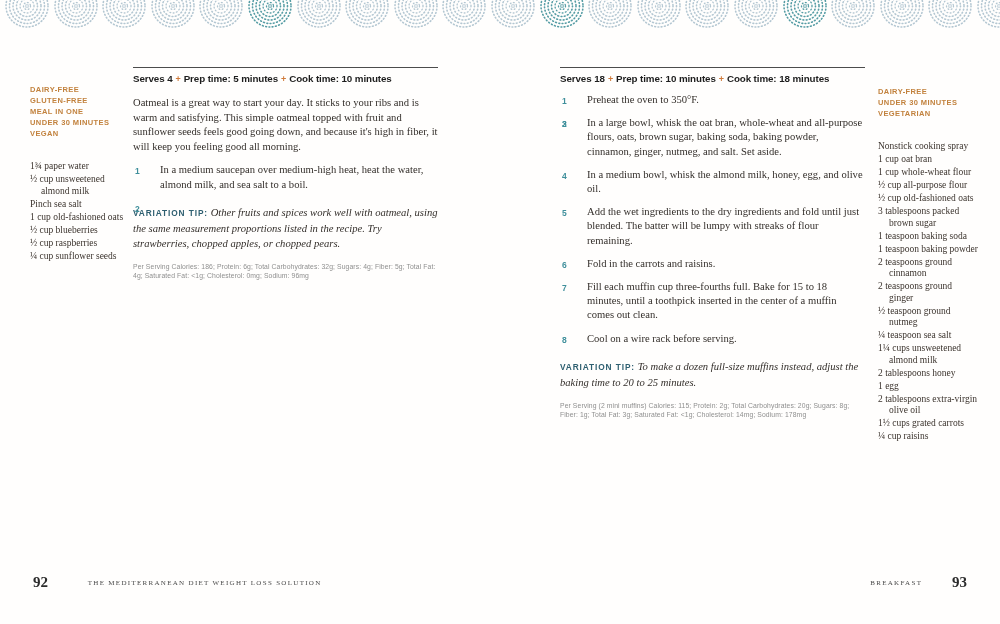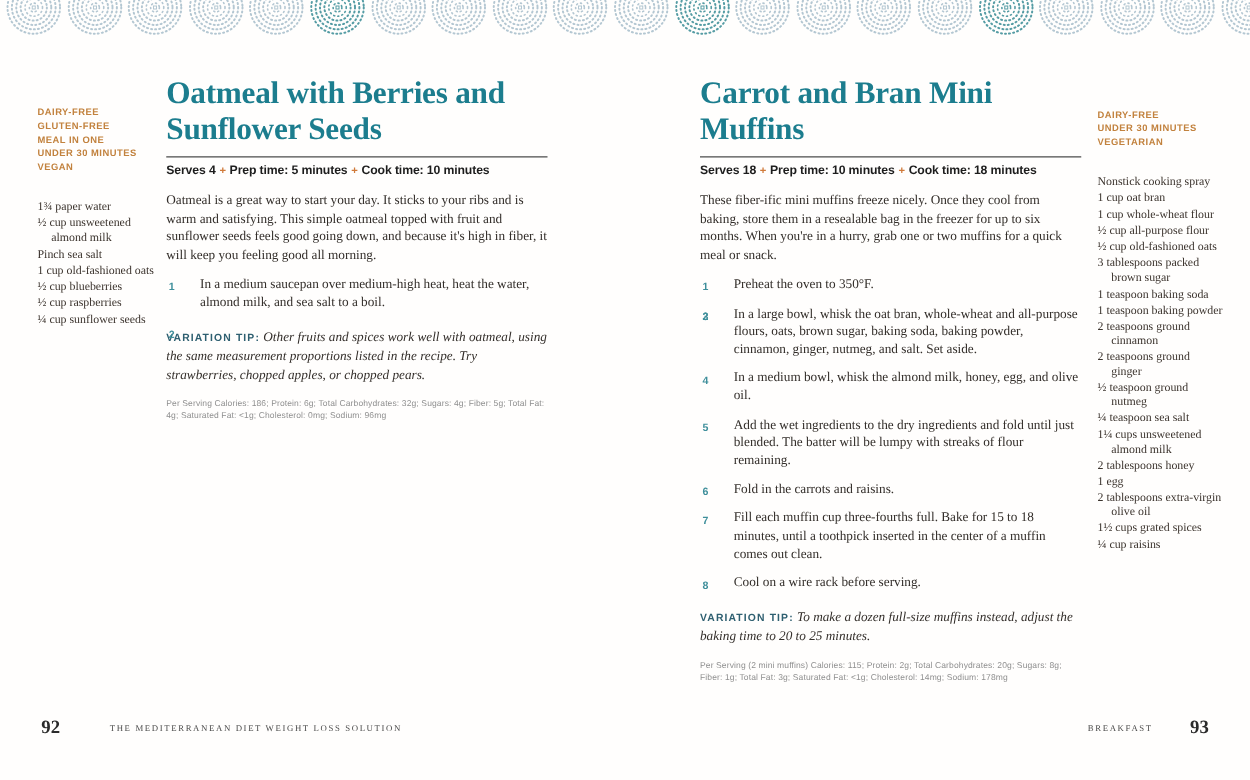"Oatmeal with Berries and Sunflower" h1.recipe-title { html: <h1>Oatmeal with Berries and Sunflower Seeds</h1> -> none }
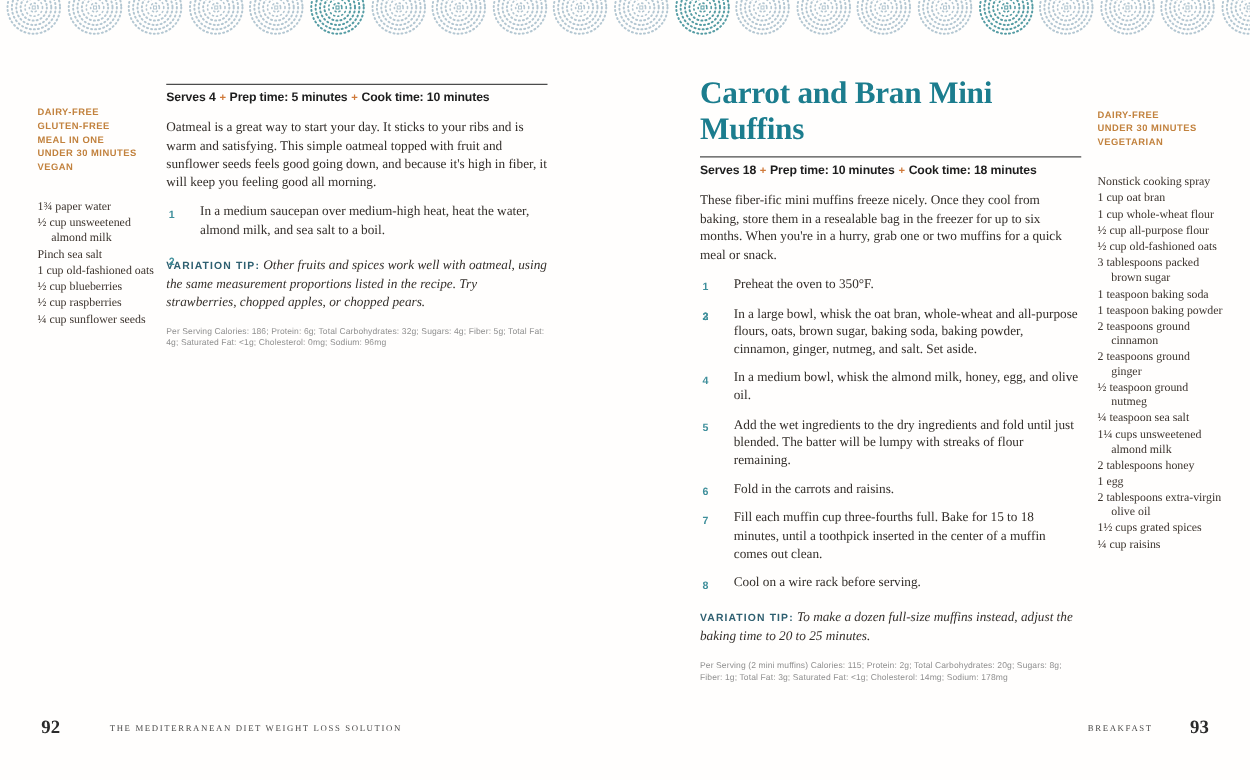"Carrot and Bran Mini Muffins" h1.recipe-title { html: <h1>Carrot and Bran Mini Muffins</h1> -> none }
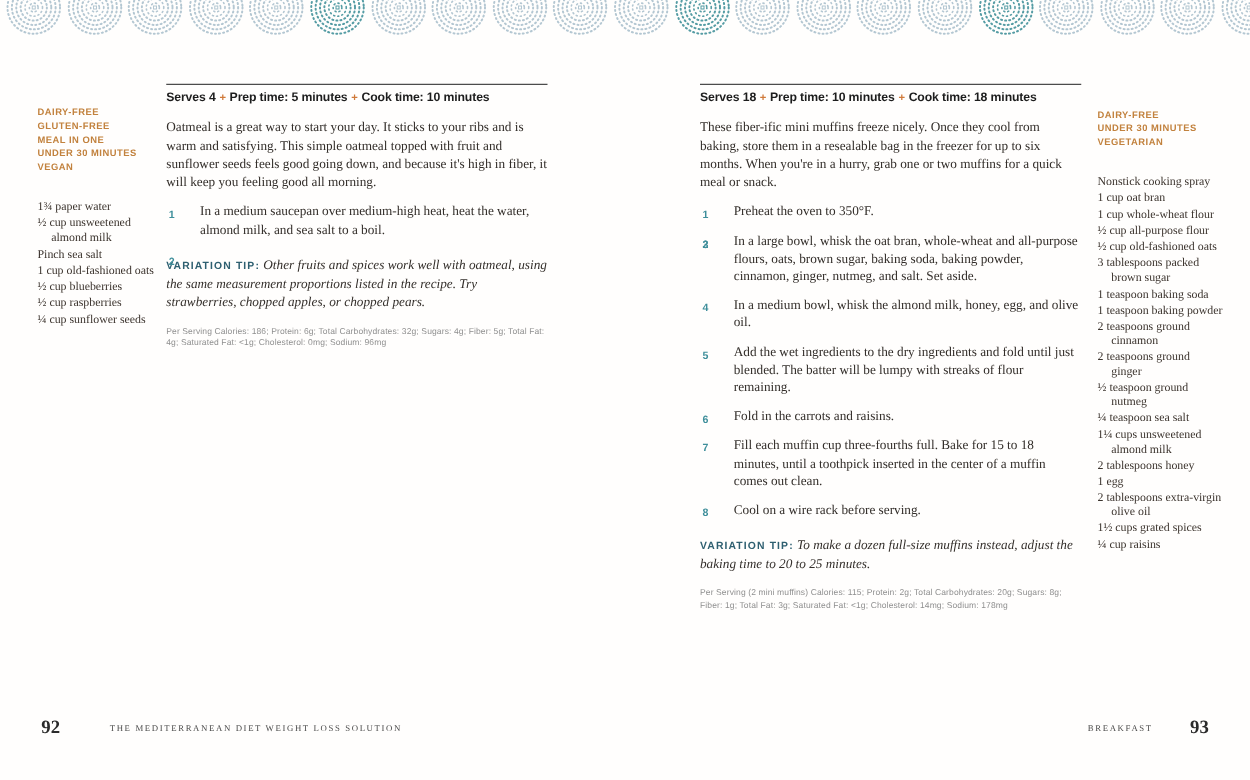"These fiber-ific mini muffins freeze" p.intro { html: <p>These fiber-ific mini muffins freeze nicely. Once they cool from baking, store them in a resealable bag in the freezer for up to six months. When you're in a hurry, grab one or two muffins for a quick meal or snack.</p> -> none }
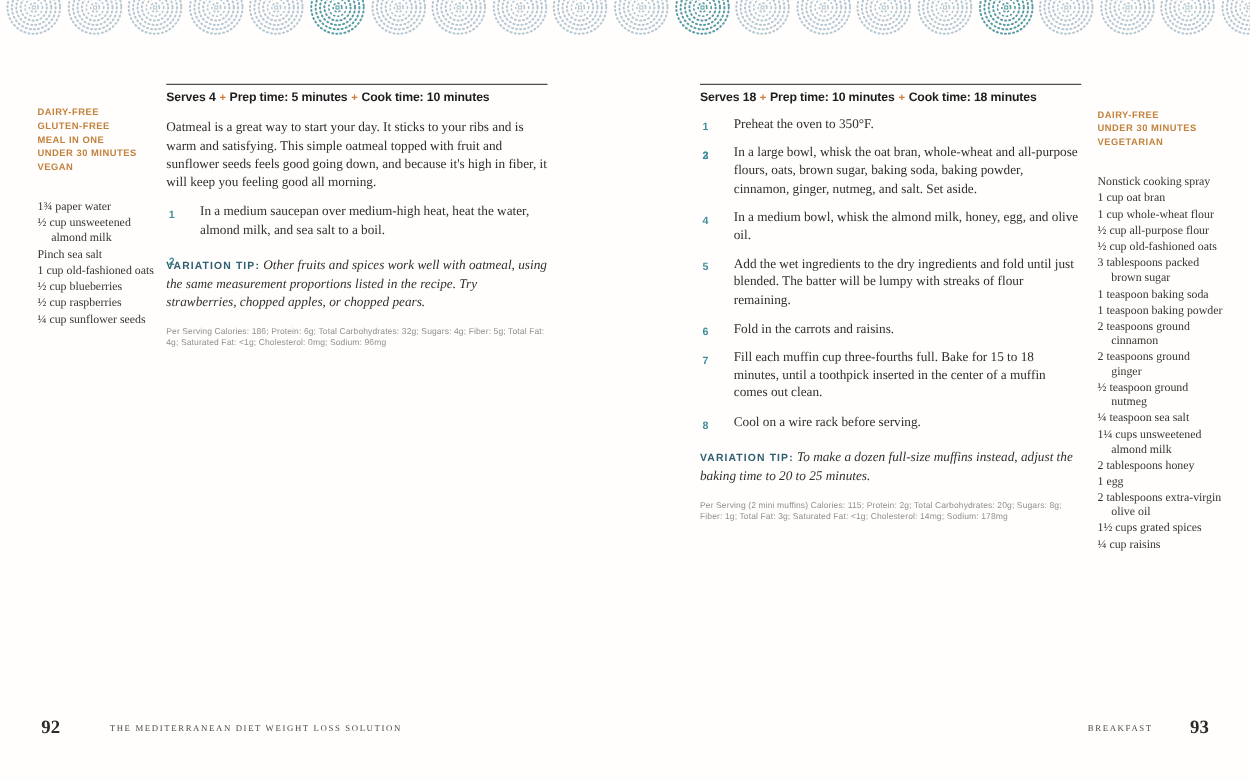"1½ cups grated spices" div.ing { text: spices -> carrots }
